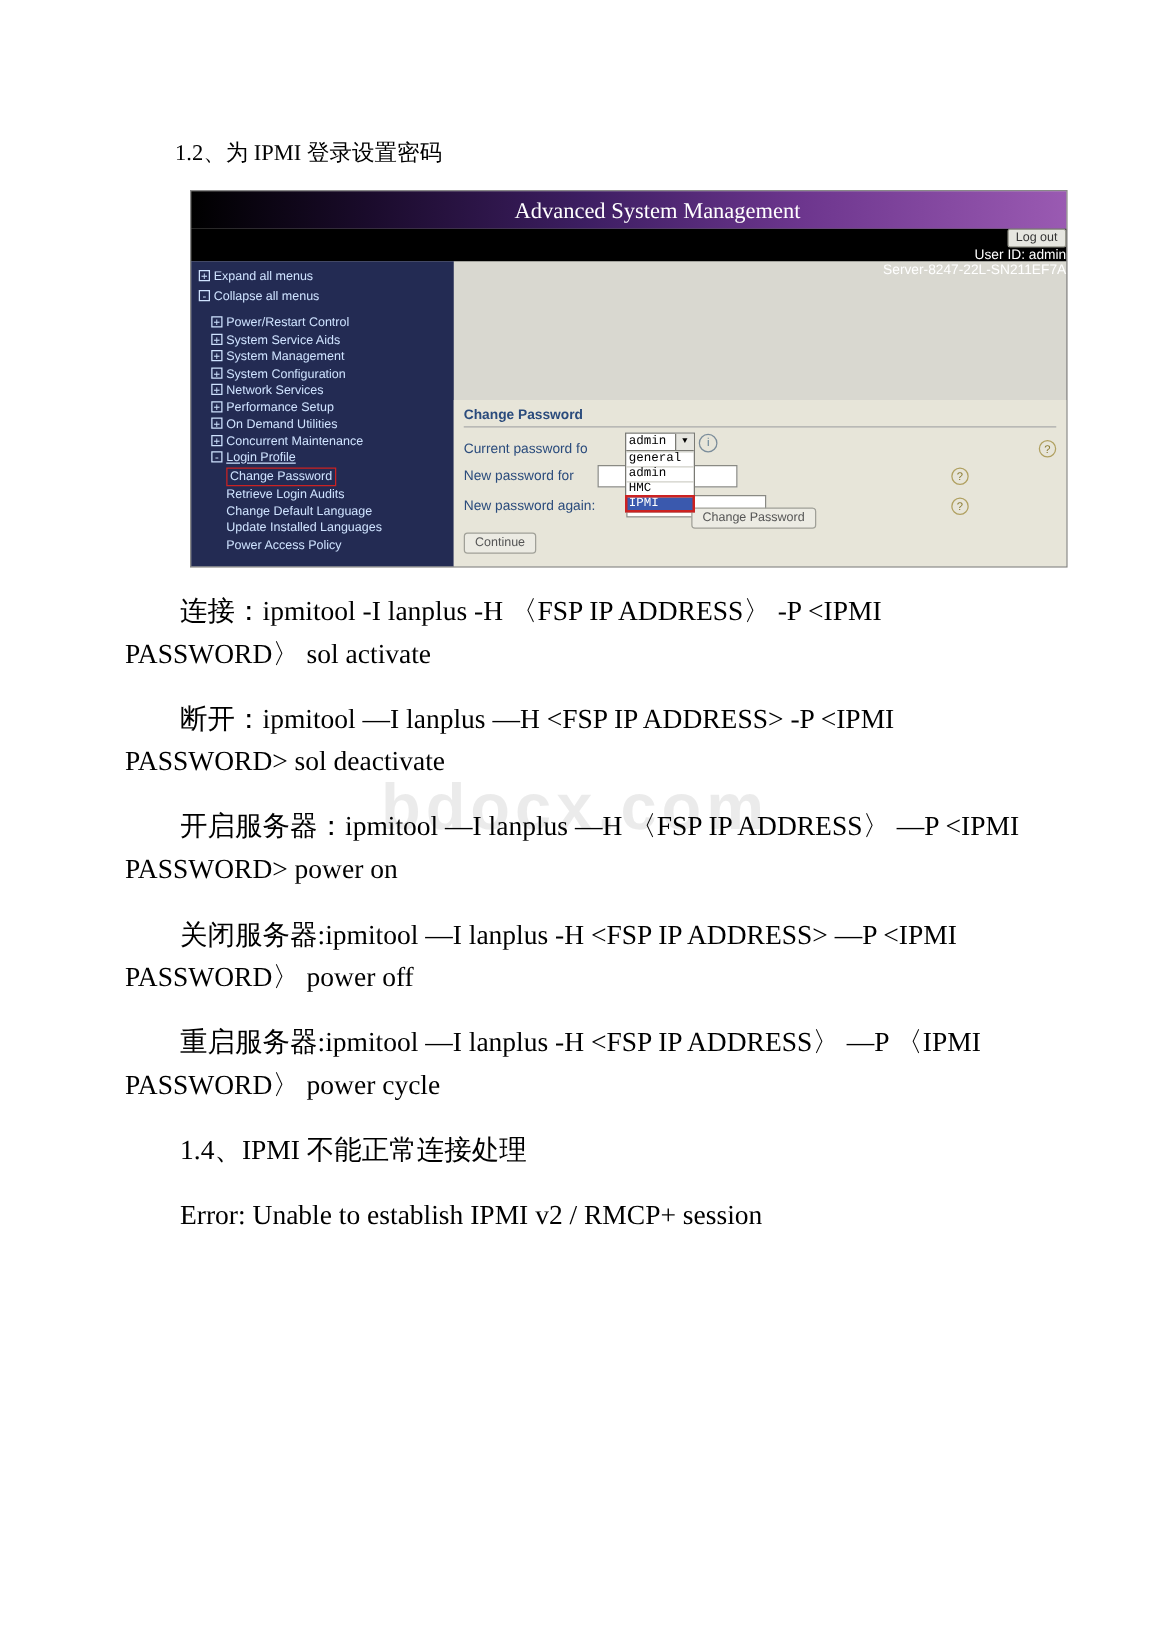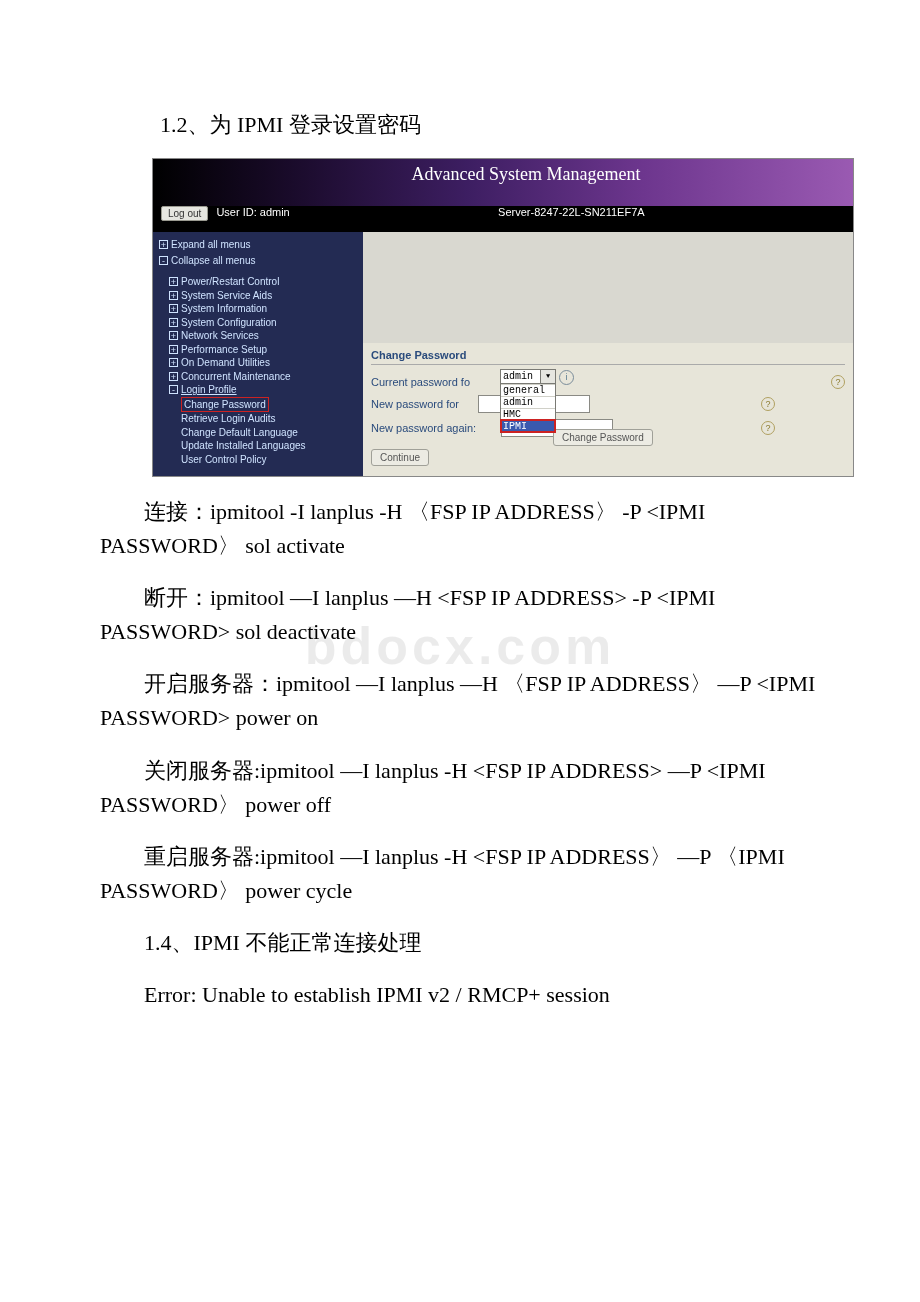"1.2、为 IPMI 登录设置密码" .section-title { font-size: 22px -> 18px; margin: 0 0 18px 60px -> 0 0 18px 40px }
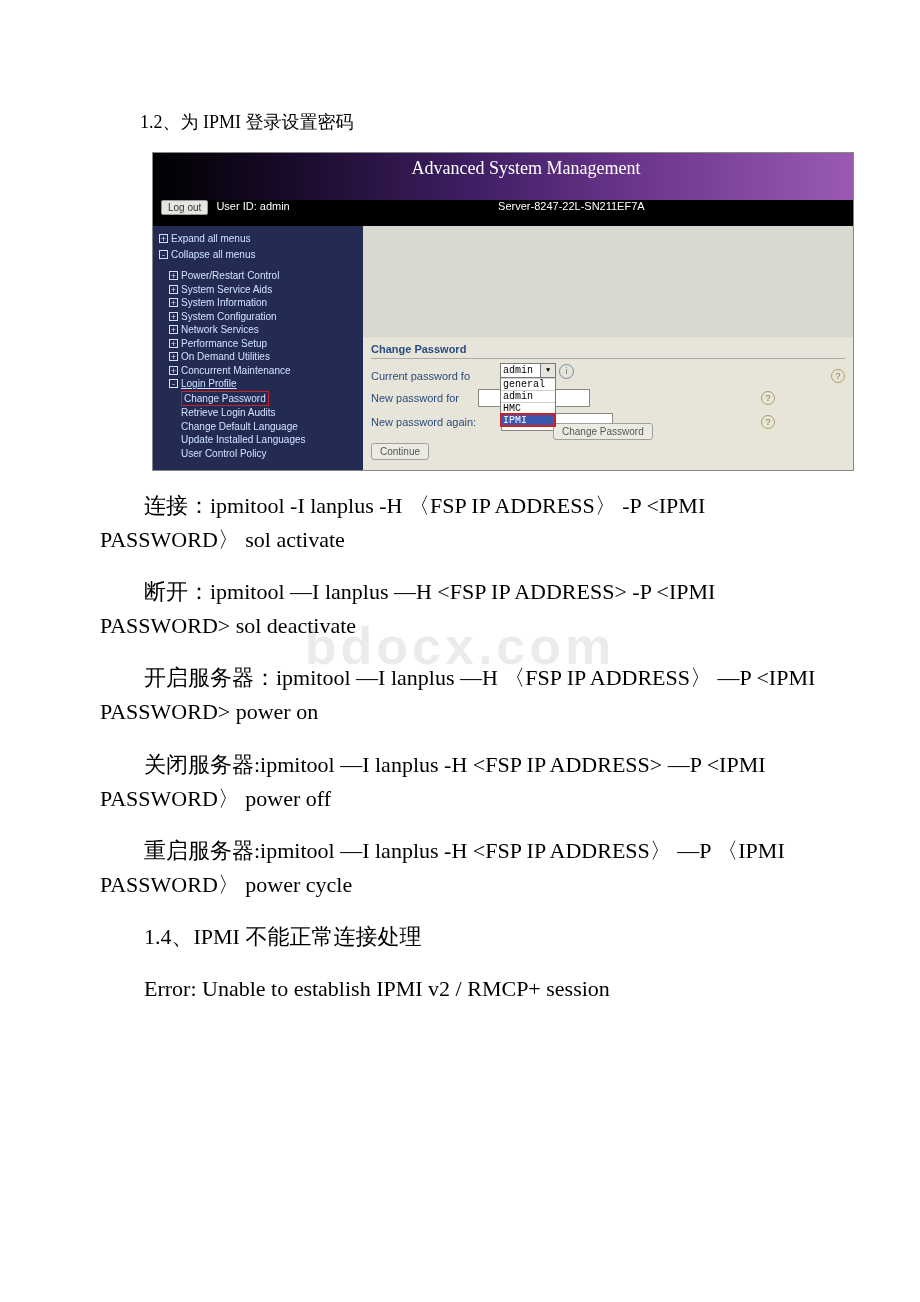"Advanced System Management" .asm-banner { height: 47px -> 30px }
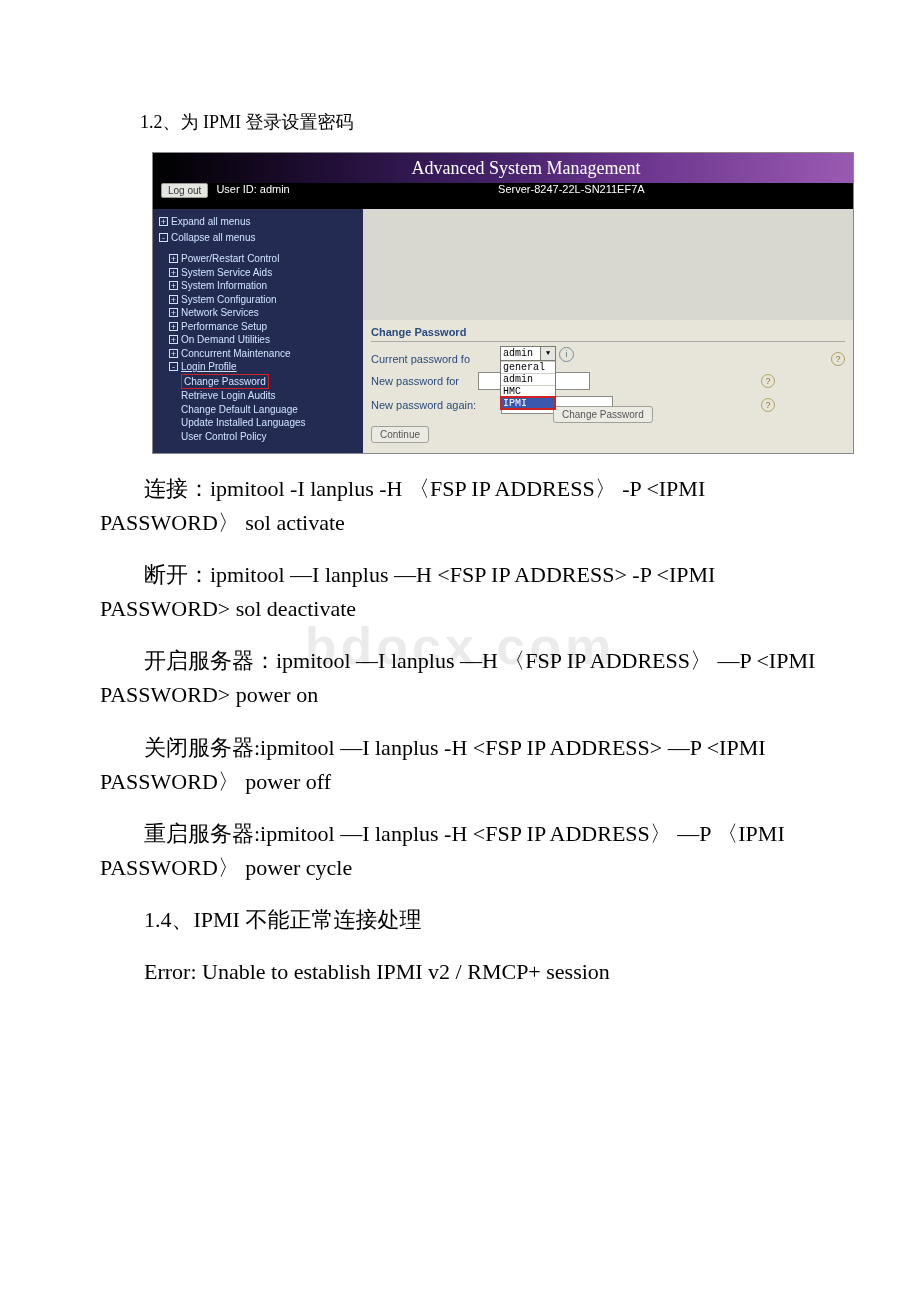"Log out" .asm-topbar { align-items: flex-start -> flex-end; flex-direction: none -> column }
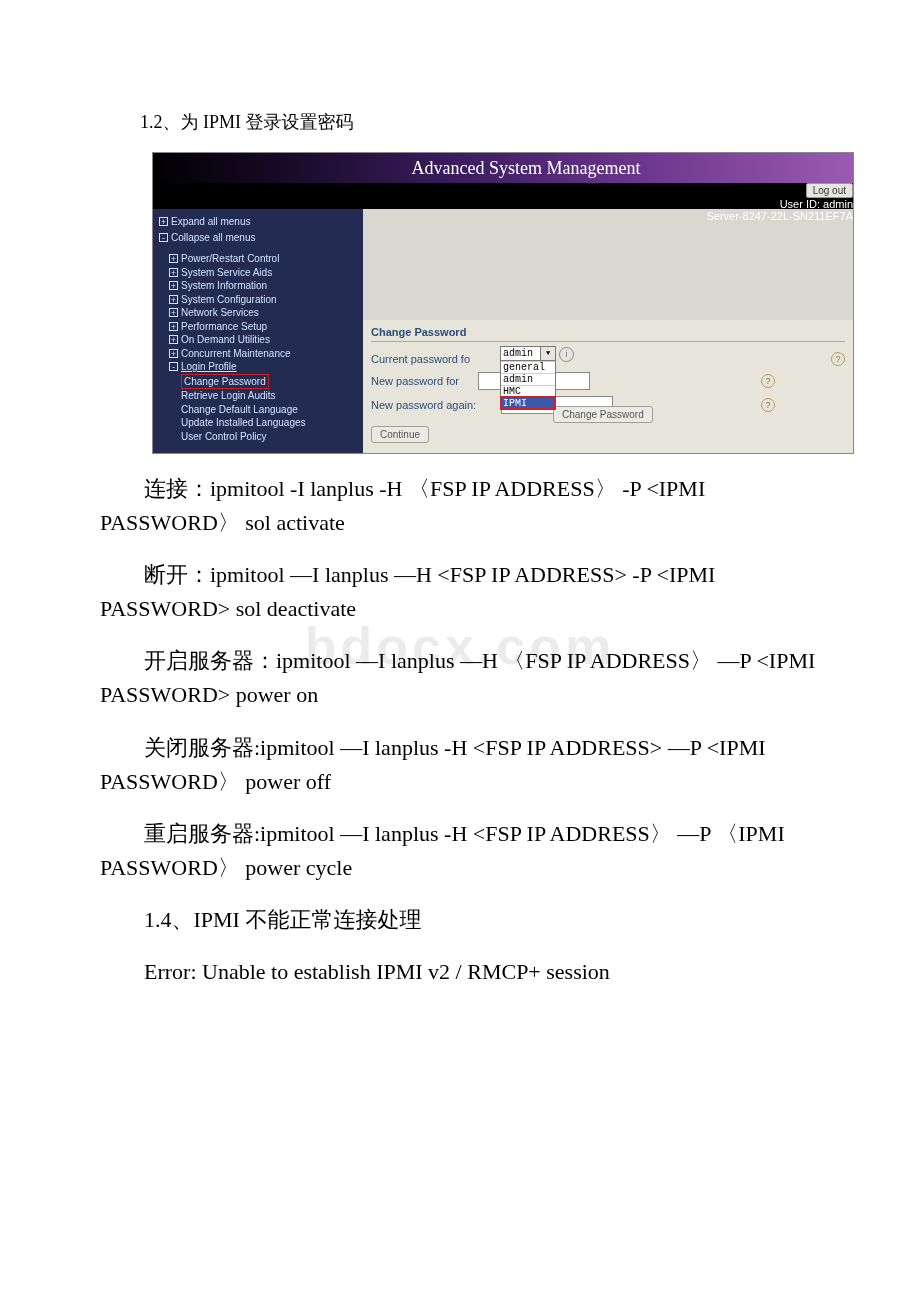"System Information" span { text: Information -> Management }
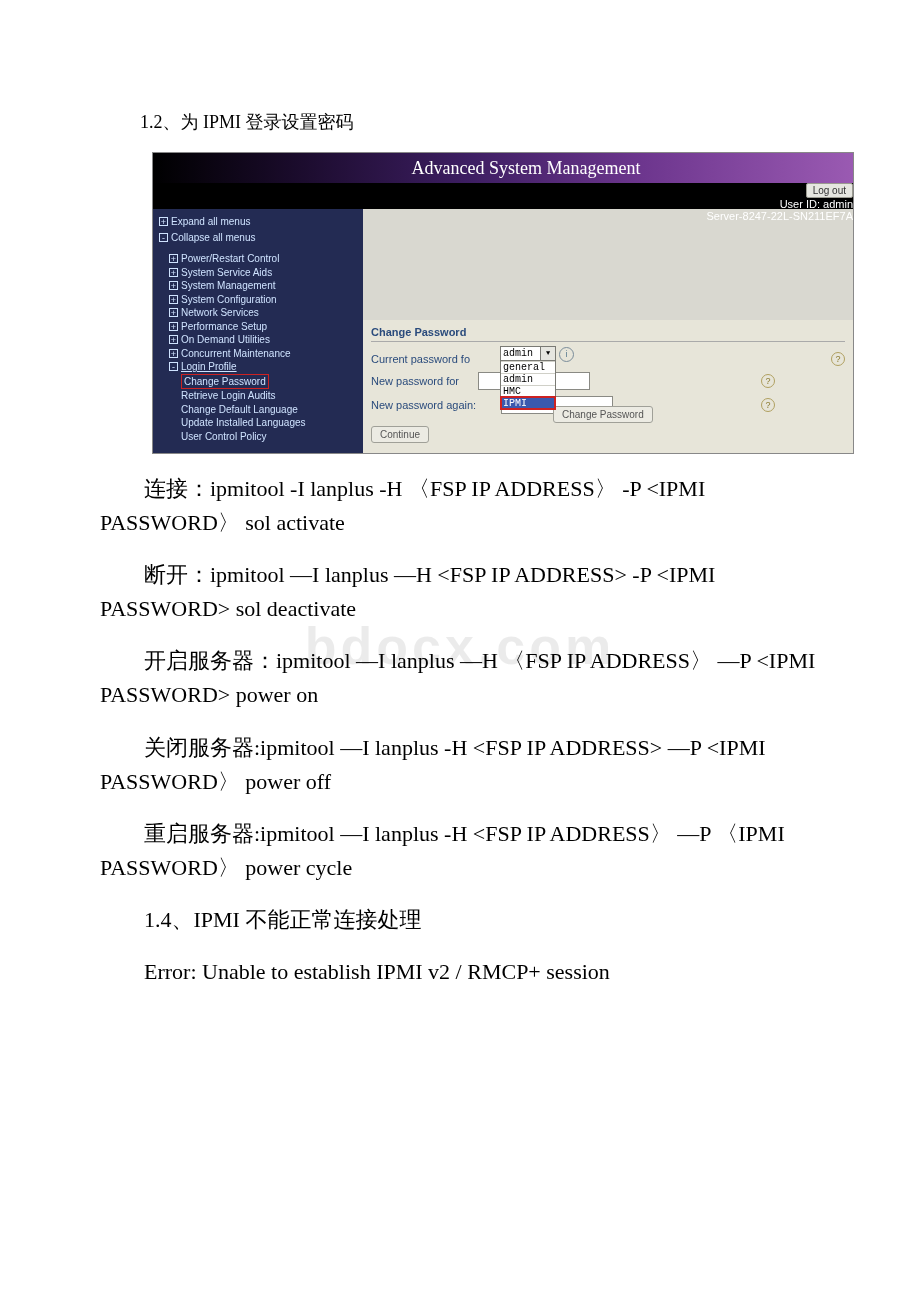"User Control Policy" div.subitem { text: User Control -> Power Access }
